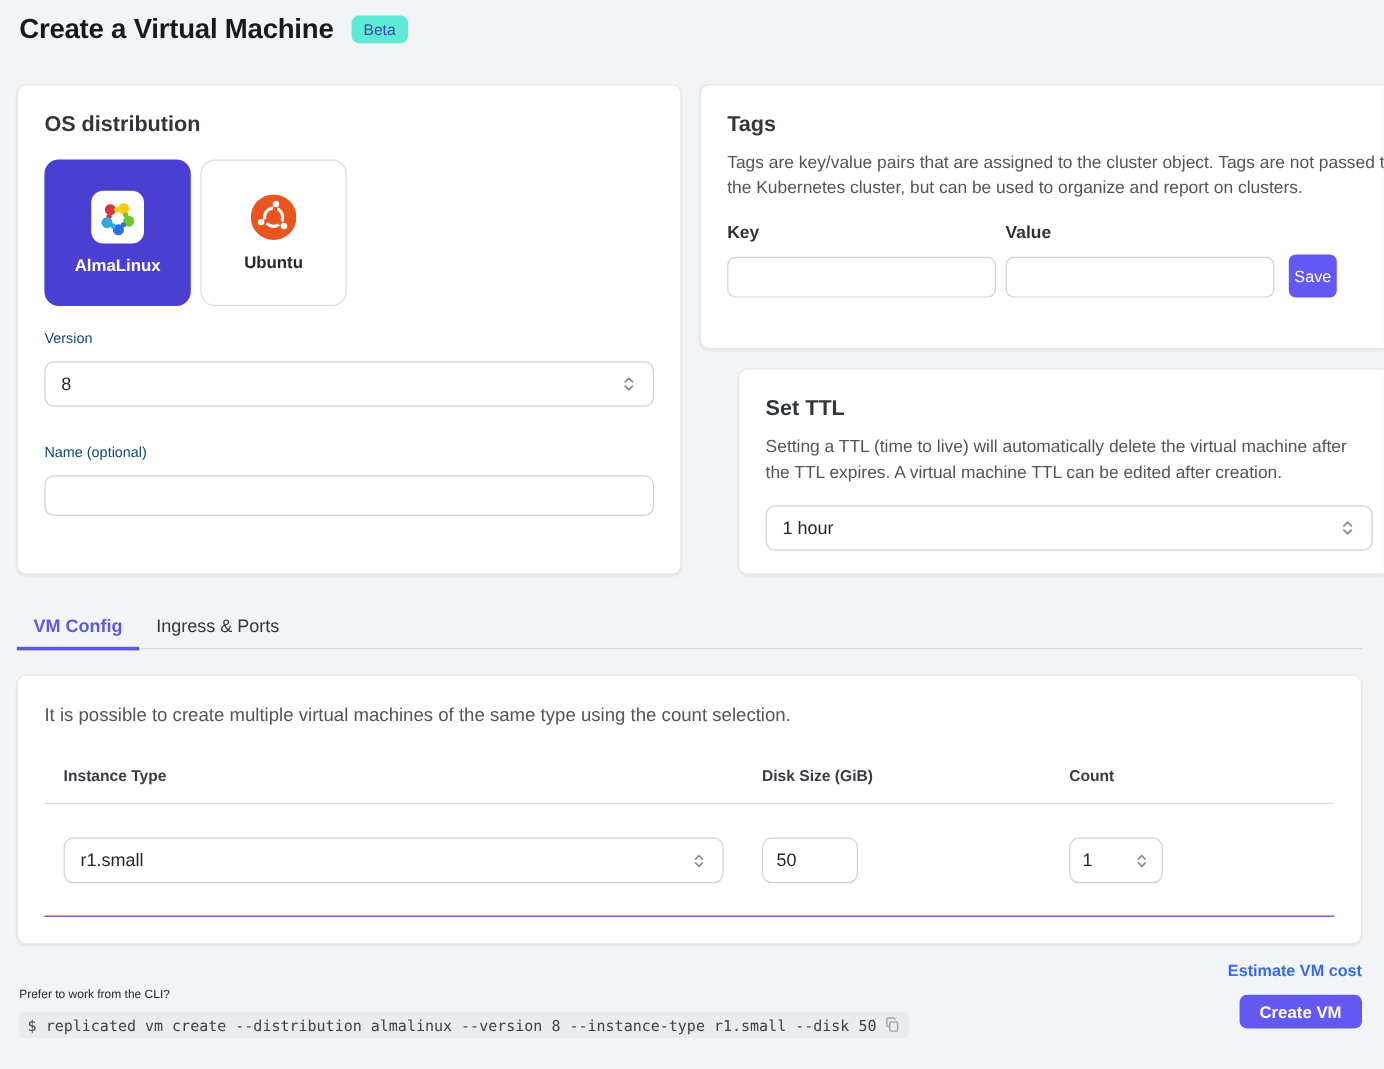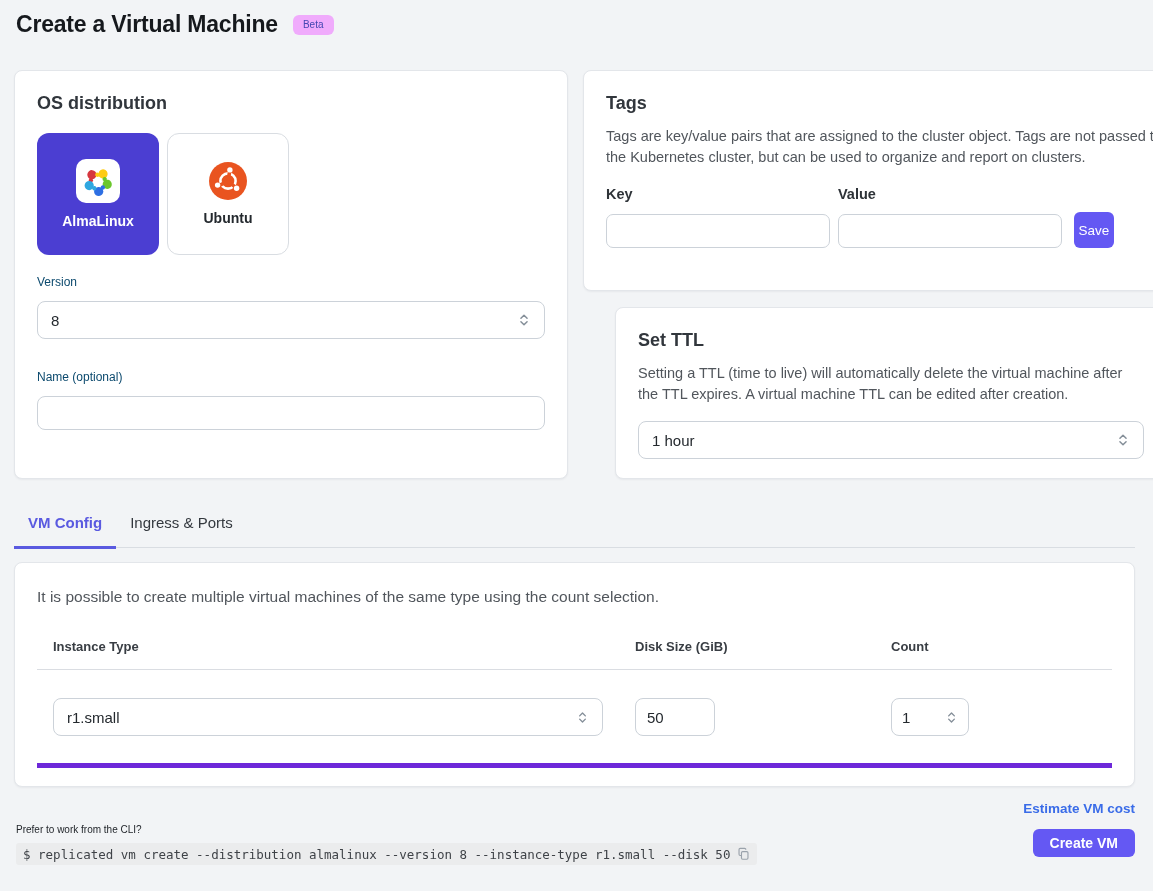"Beta" .beta-badge { background: #f0abfc -> #5eead4; font-size: 10px -> 13px }
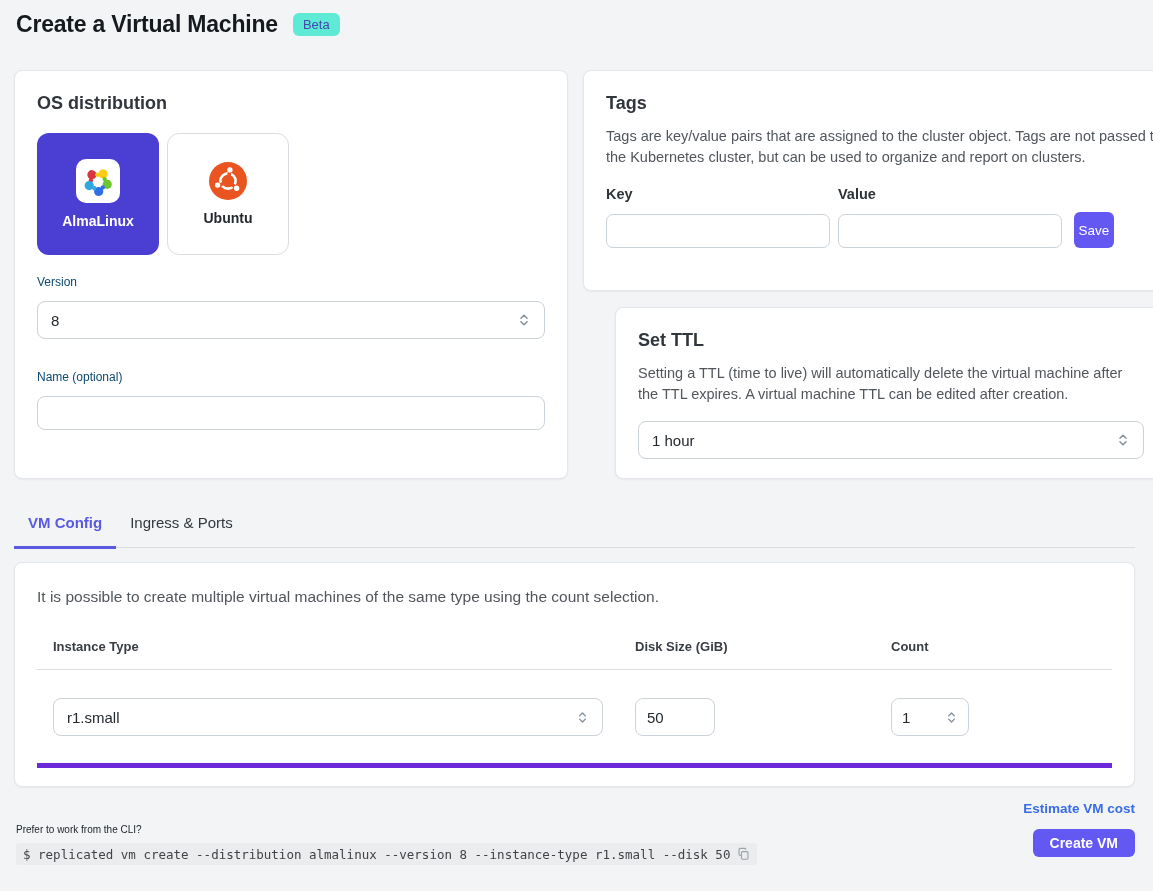"VM Config" .tab { padding: 8px 14px 15px -> 8px 14px 8px }
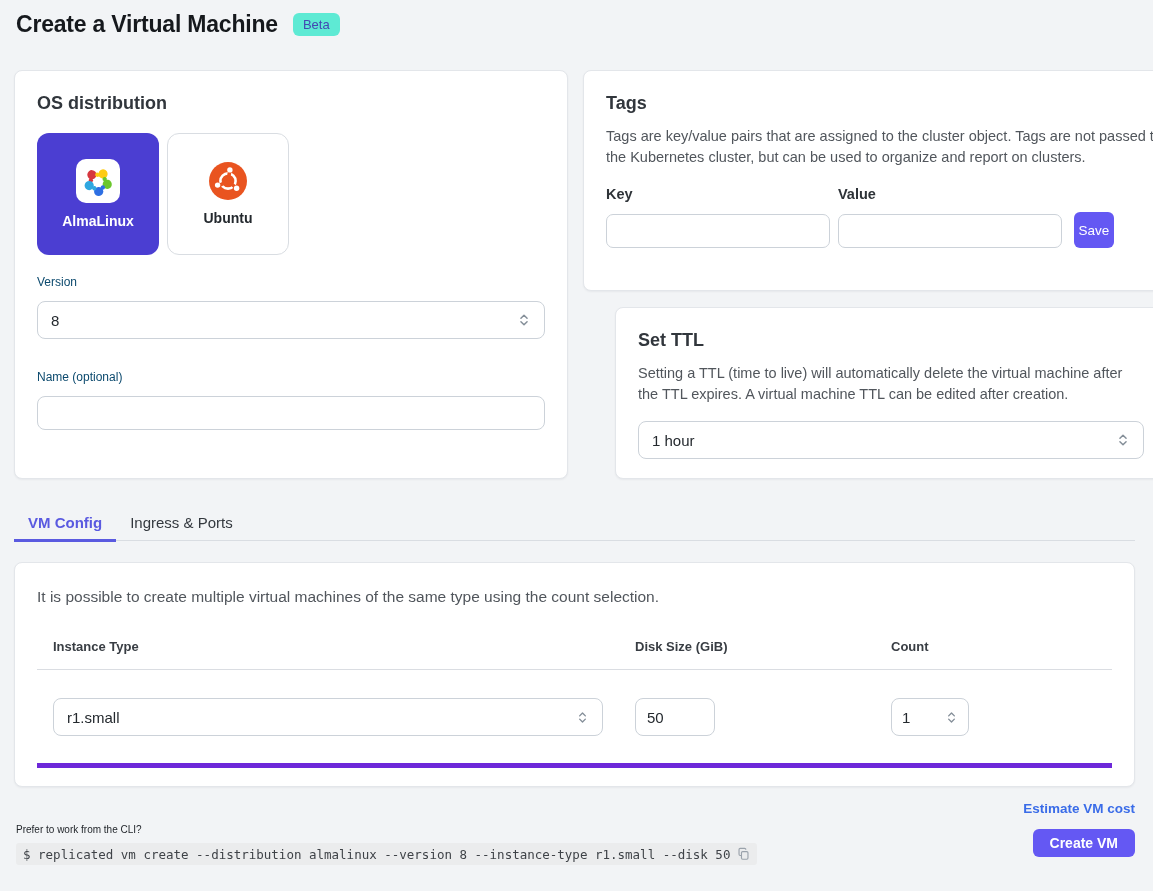"r1.small" .vm-row { border-bottom: 5px solid #6d28d9 -> 1px solid #6d28d9 }
